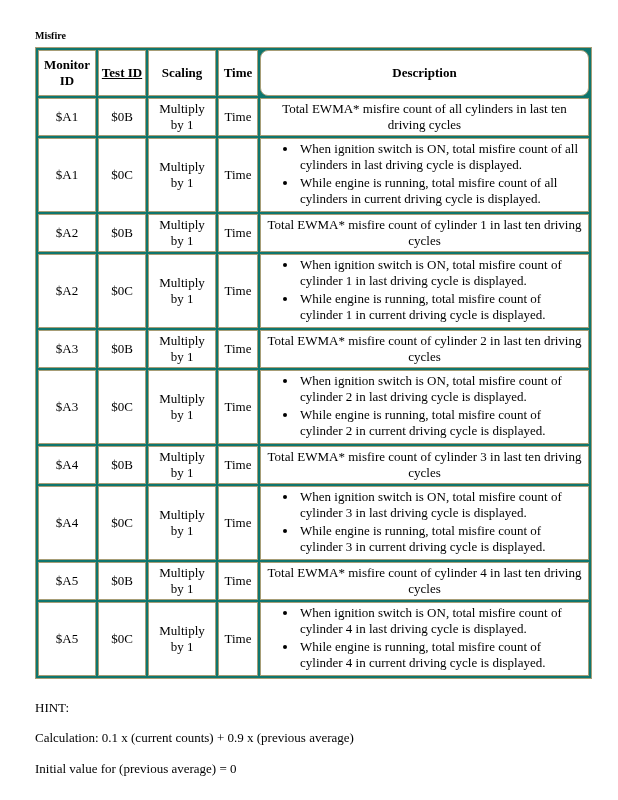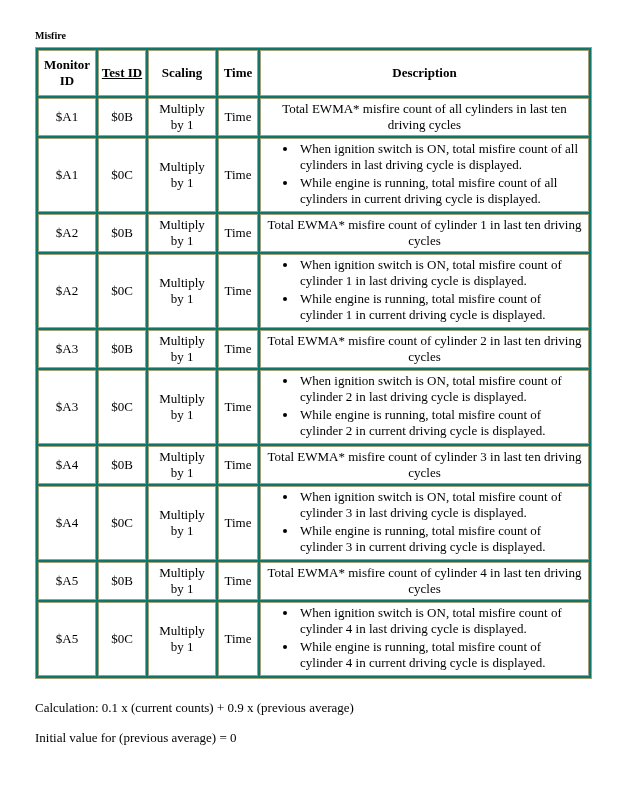"Description" th.col-desc { border-radius: none -> 8px }
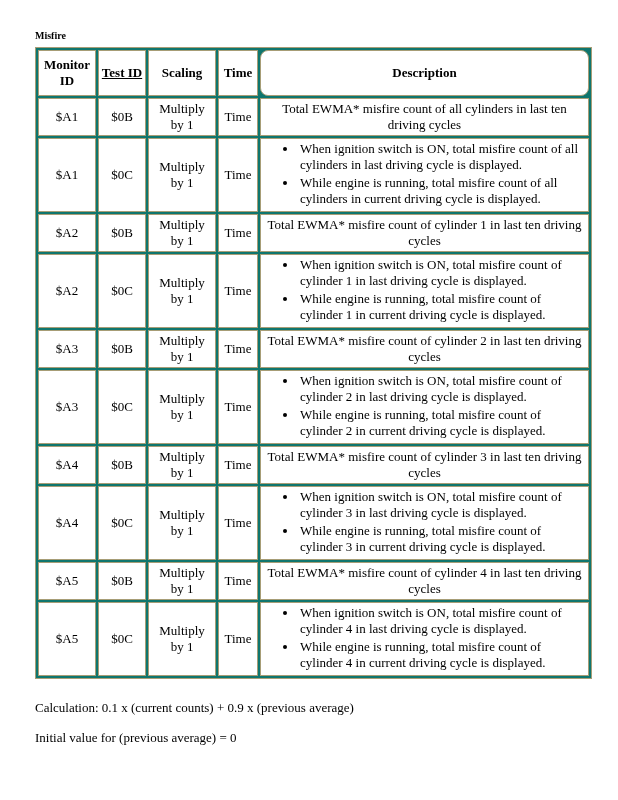"HINT:" p { html: none -> <p>HINT:</p> }
